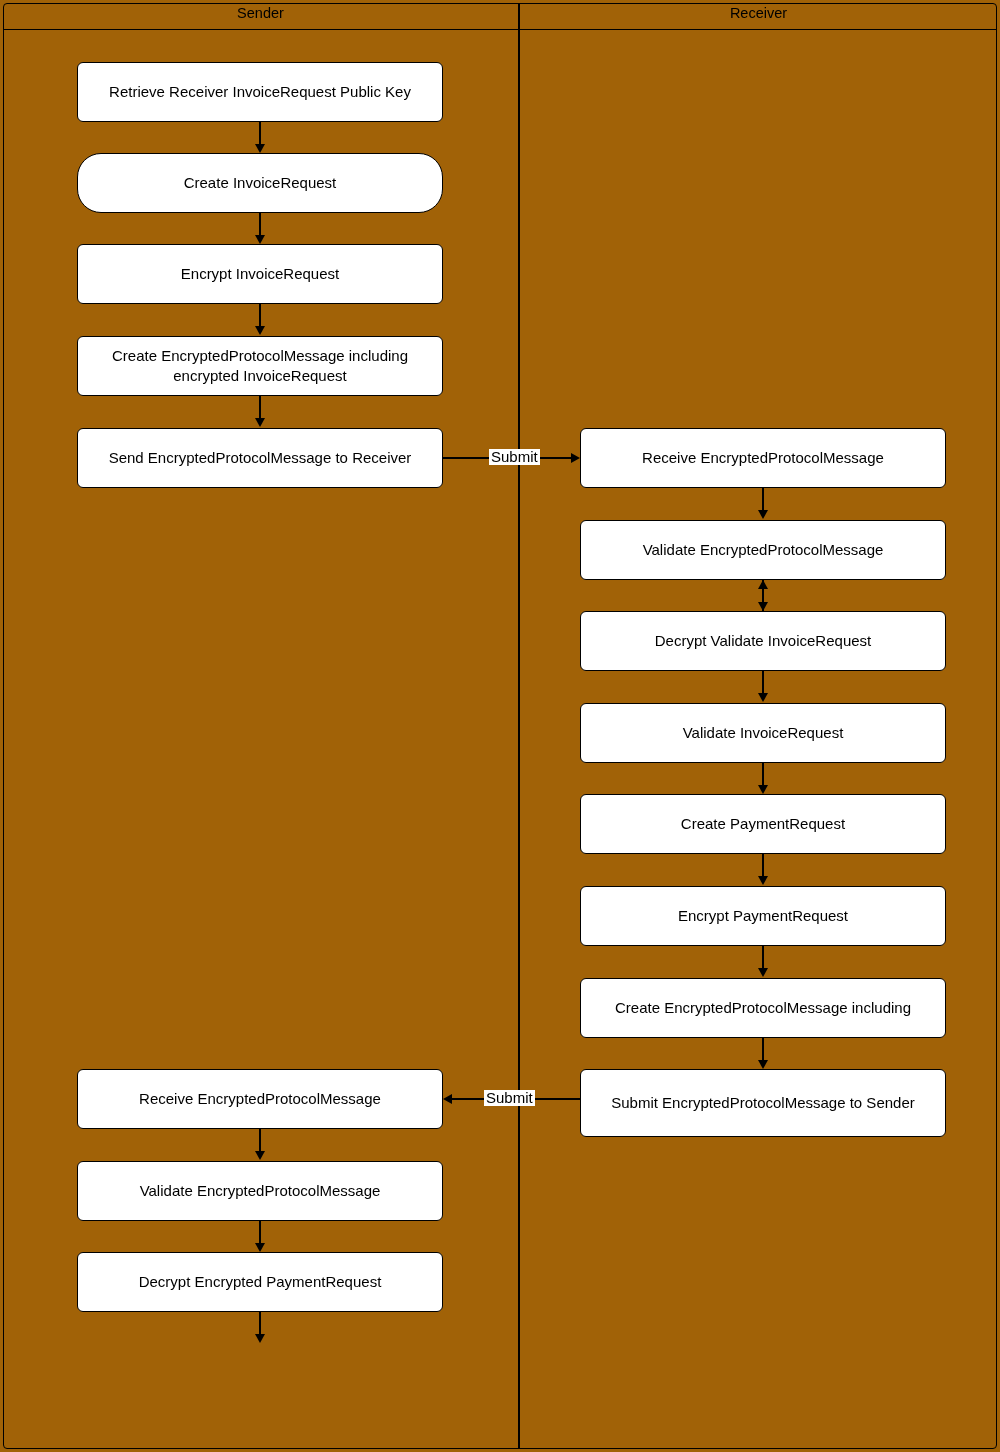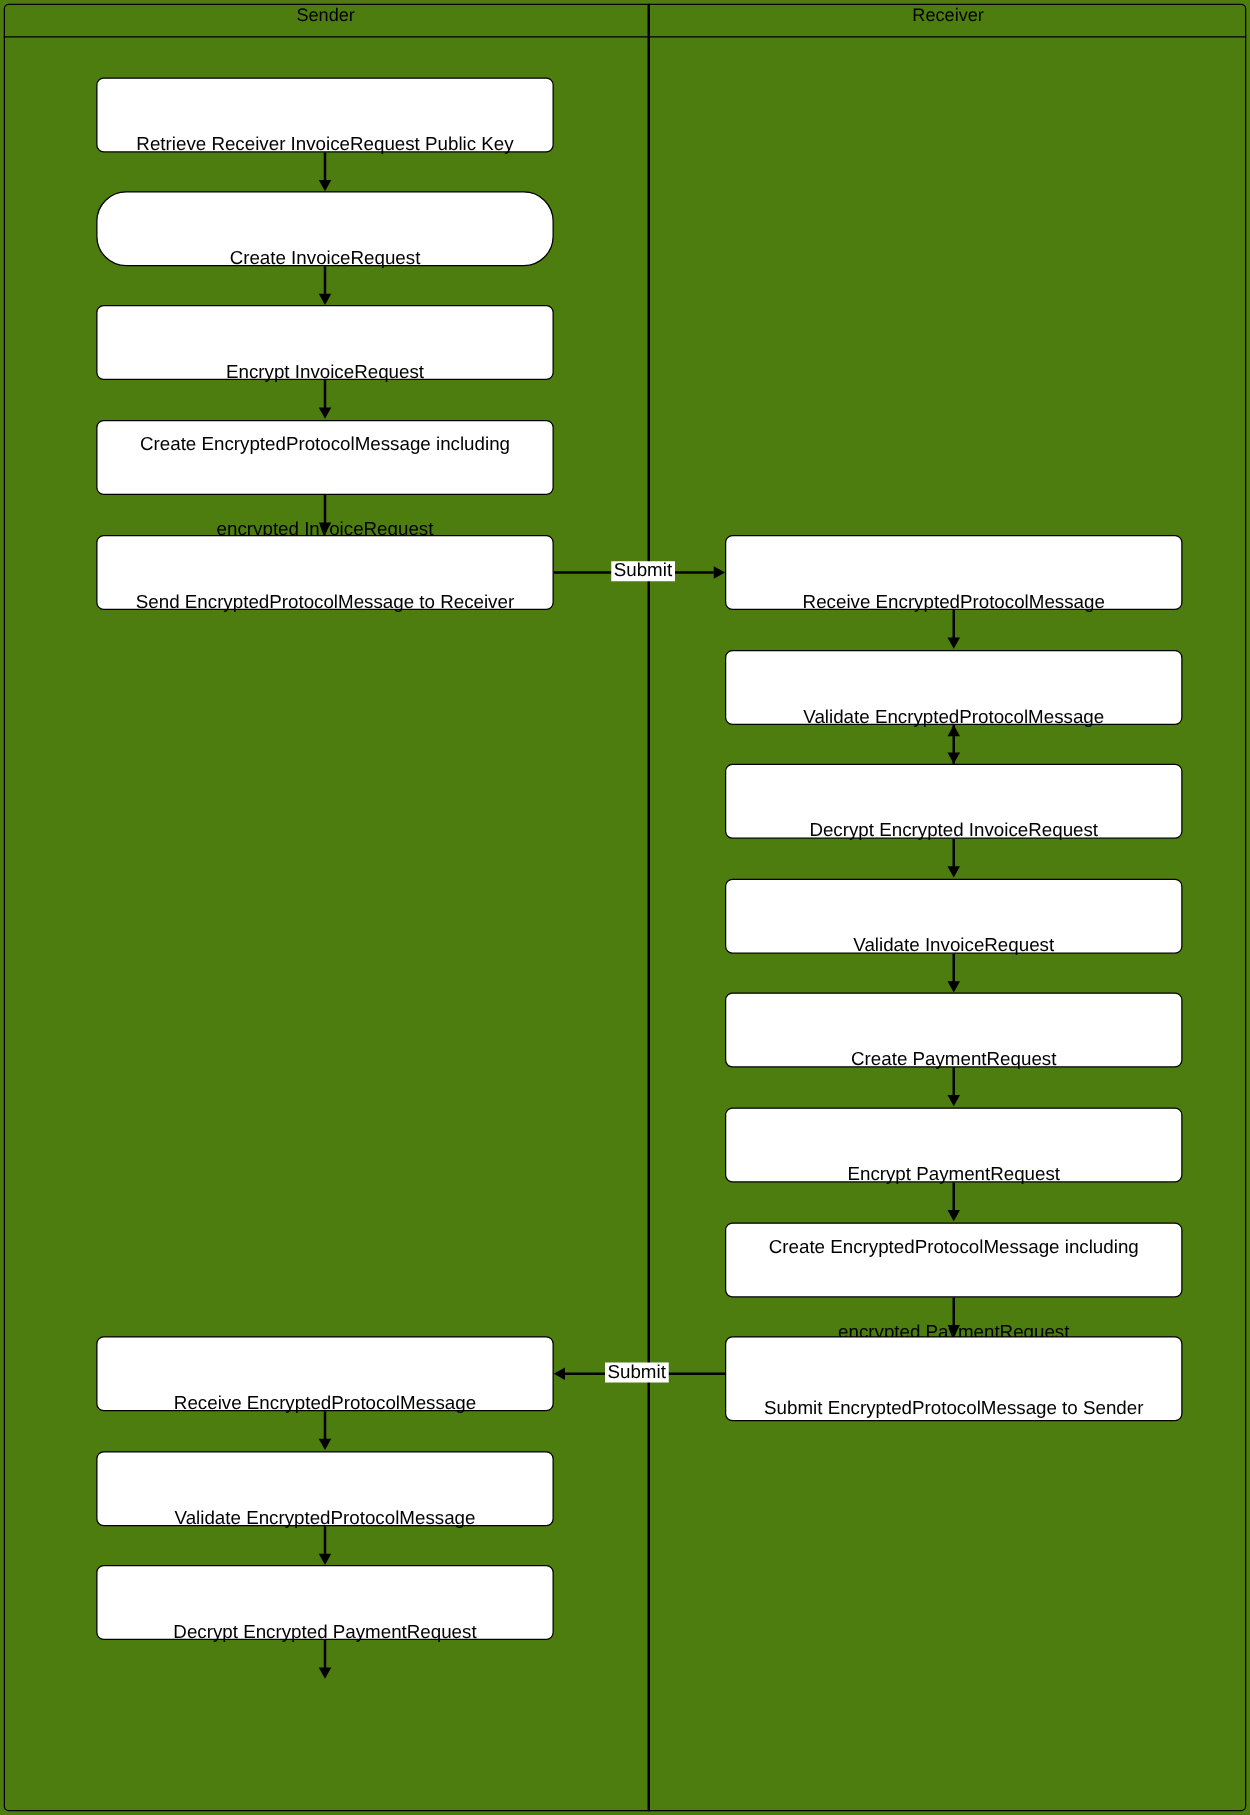"Sender" #canvas { background: #4d7c0f -> #a16207 }
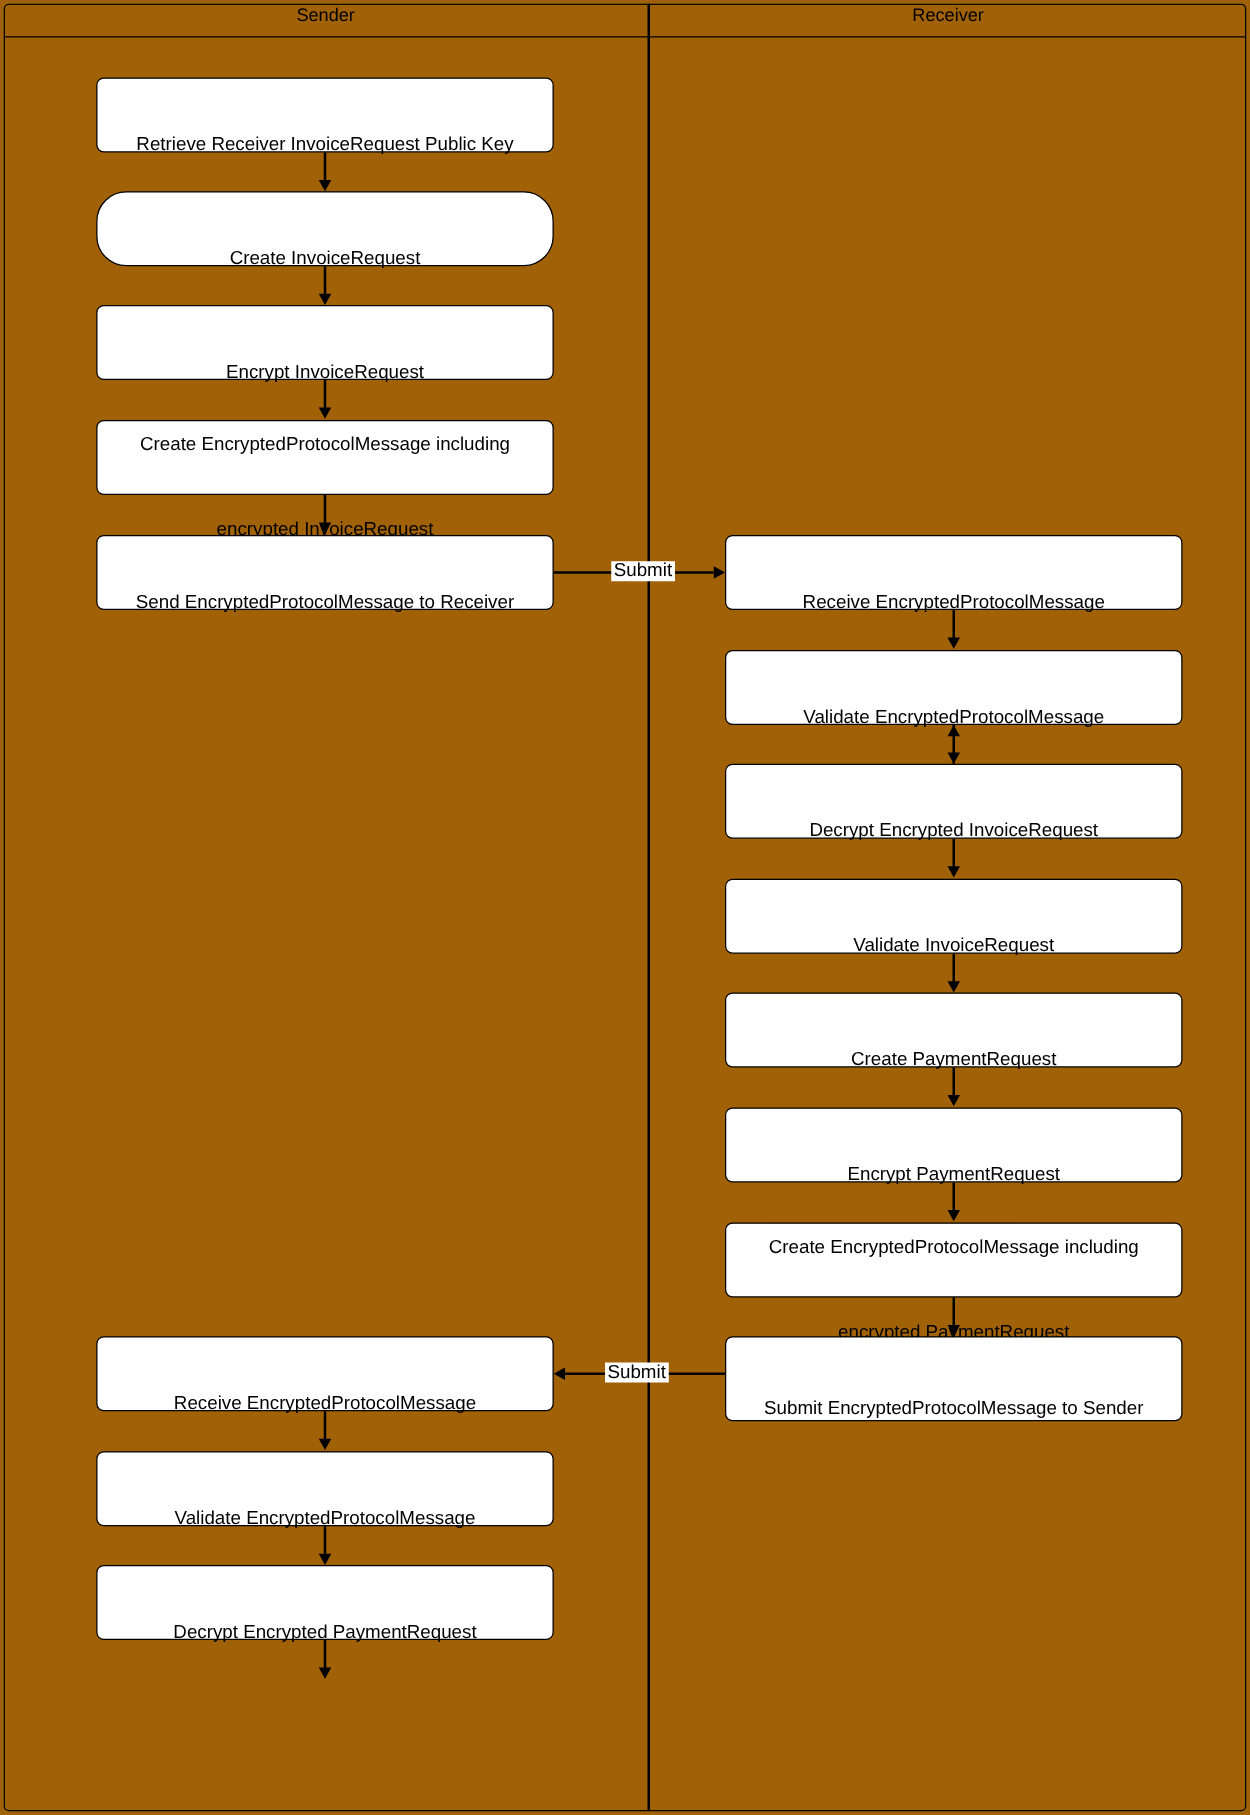"Retrieve Receiver InvoiceRequest Public" .node span { margin-top: 48px -> none }
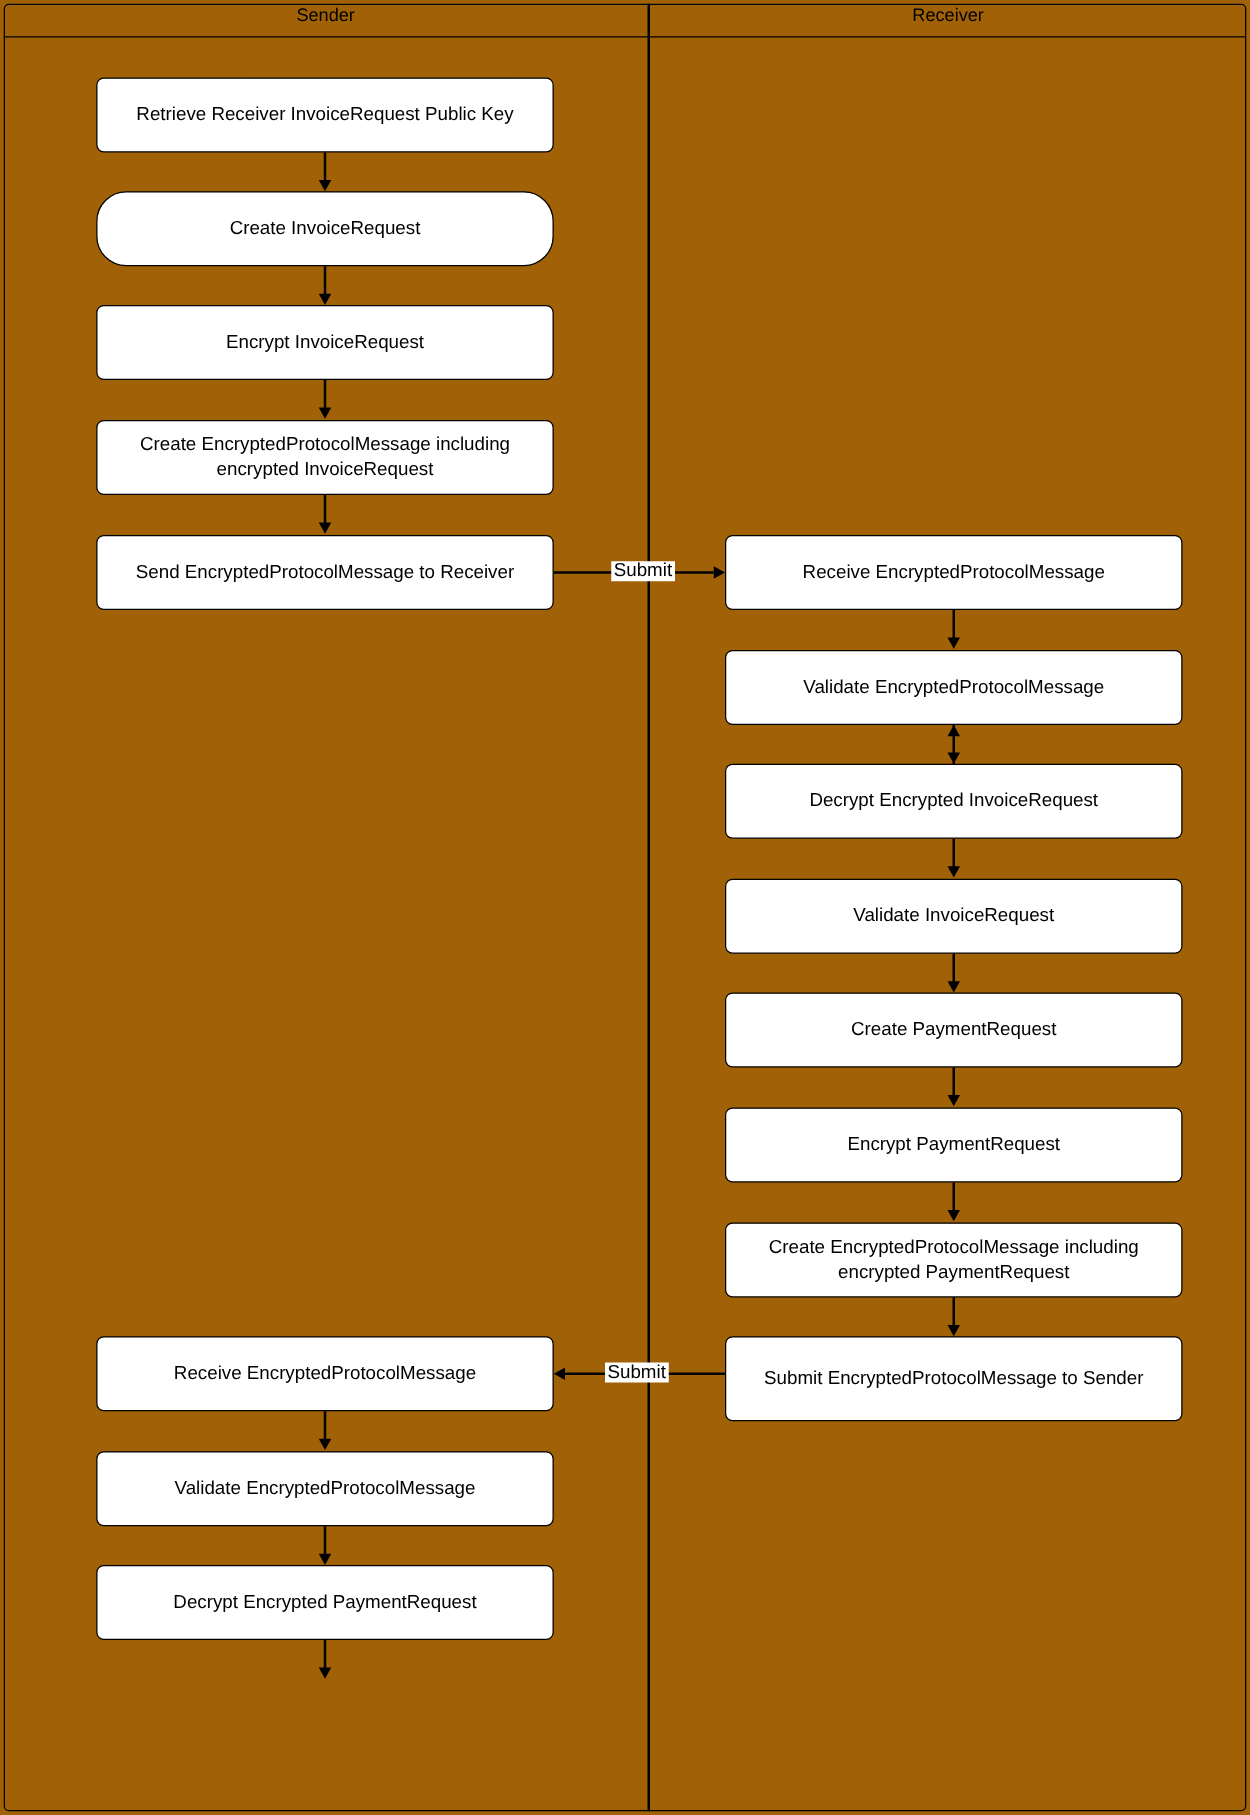"Decrypt Encrypted InvoiceRequest" span { text: Encrypted -> Validate }
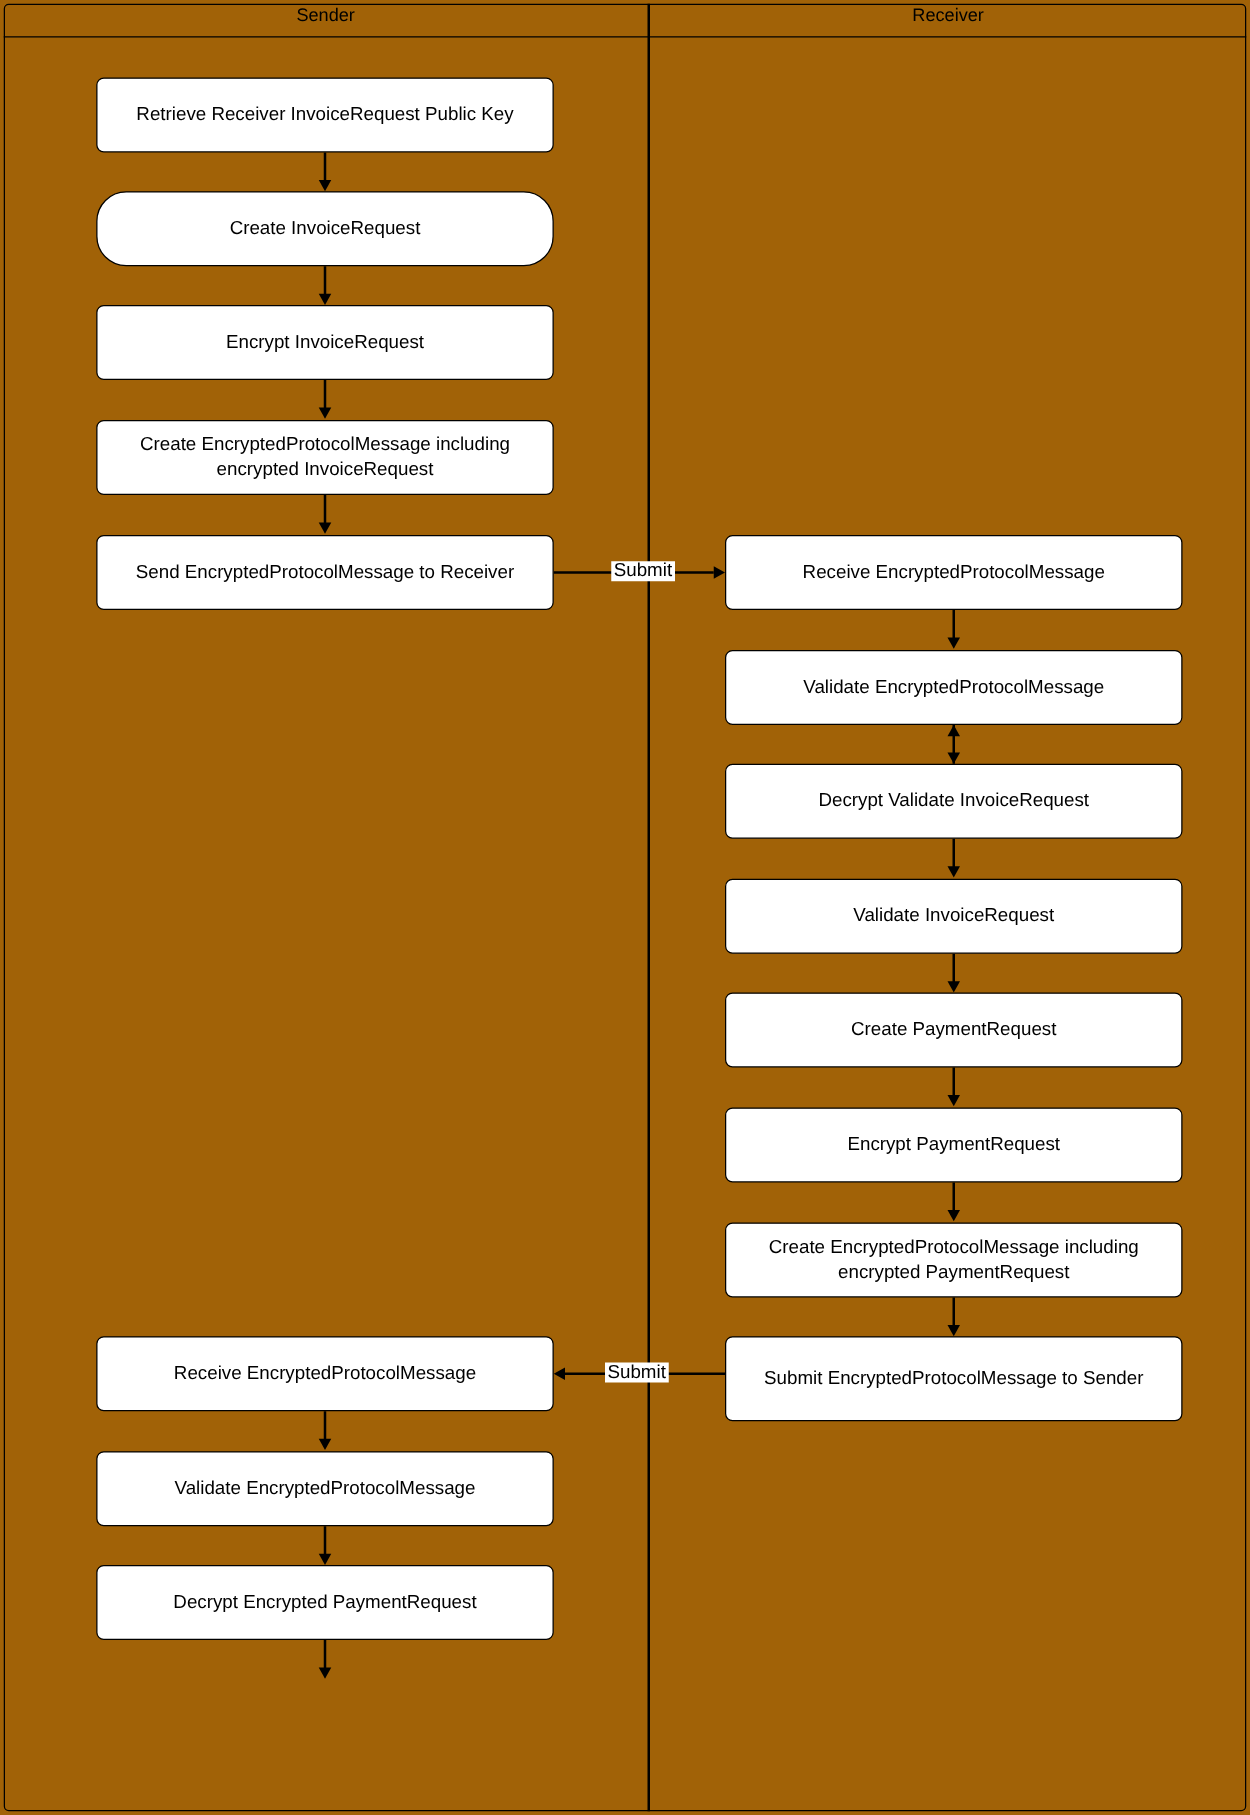"encrypted PaymentRequest" span { html: <span>encrypted PaymentRequest</span> -> none }
